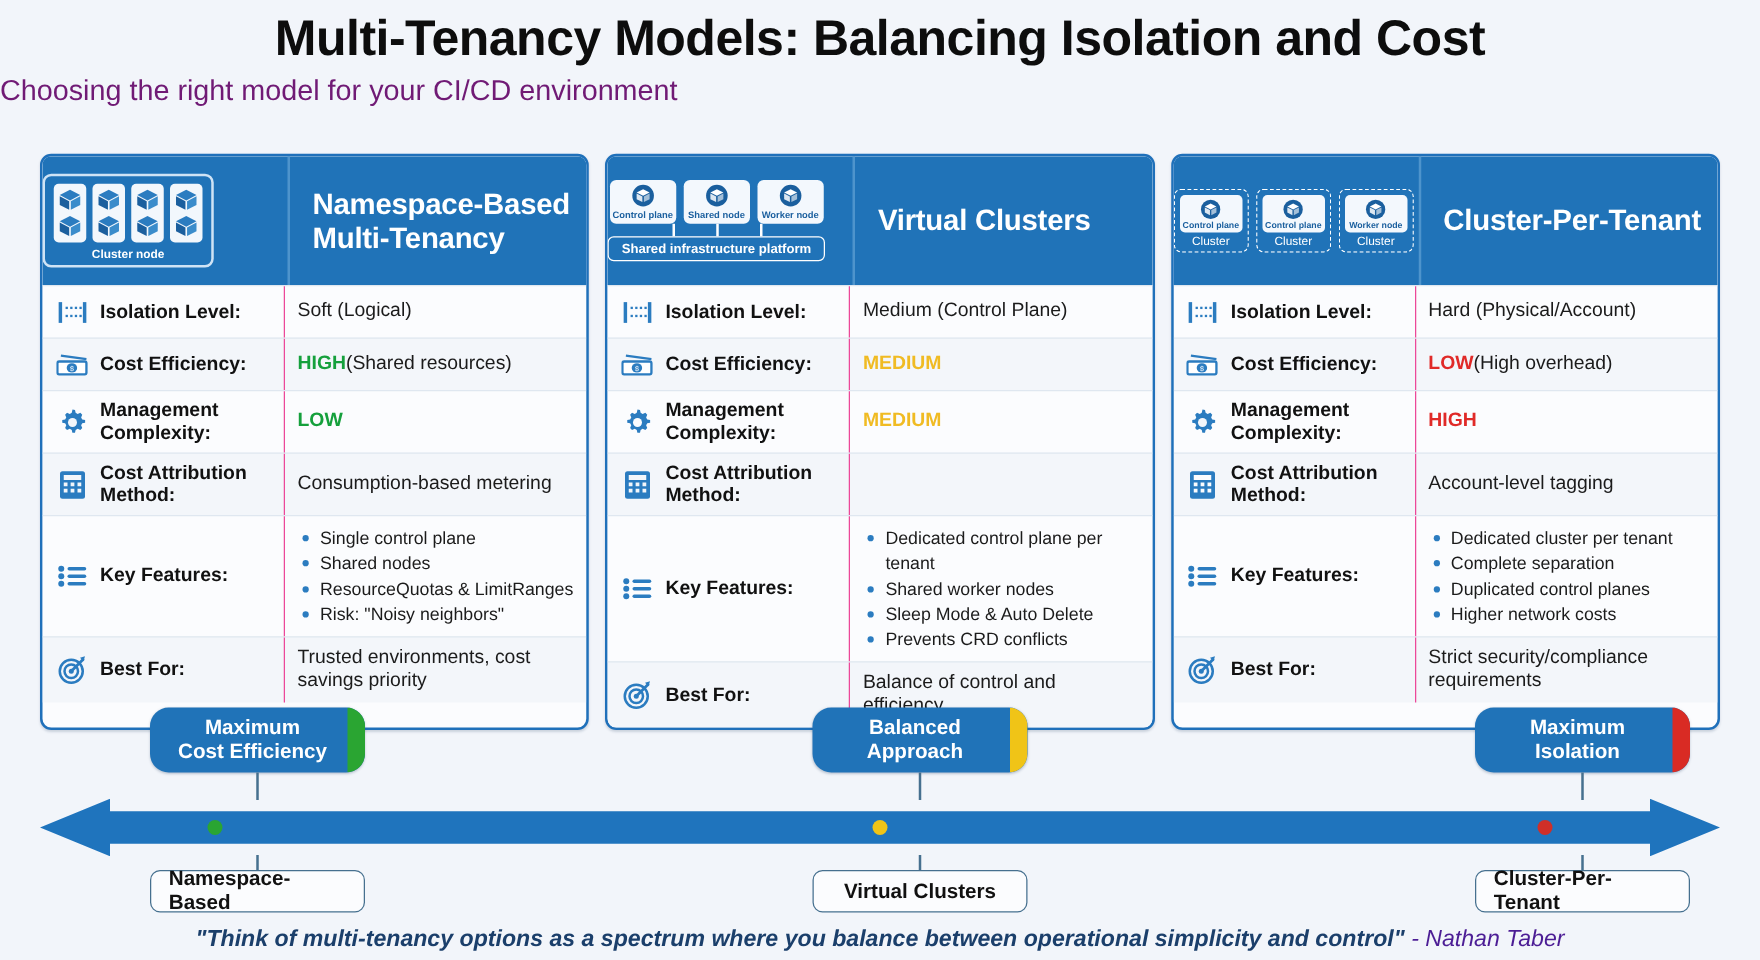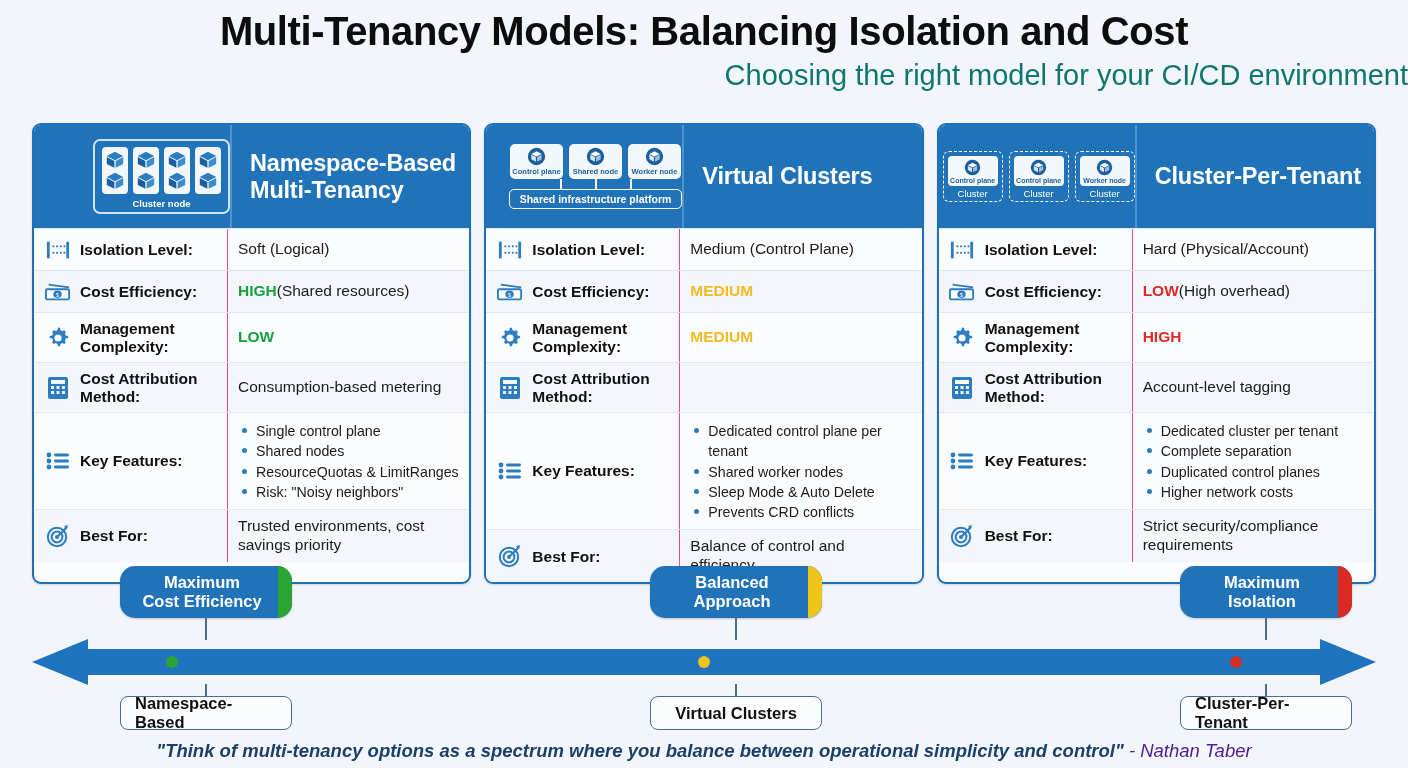"Choosing the right model for" .subtitle { color: #0f766e -> #701a75; font-size: 29px -> 23px; text-align: right -> left }
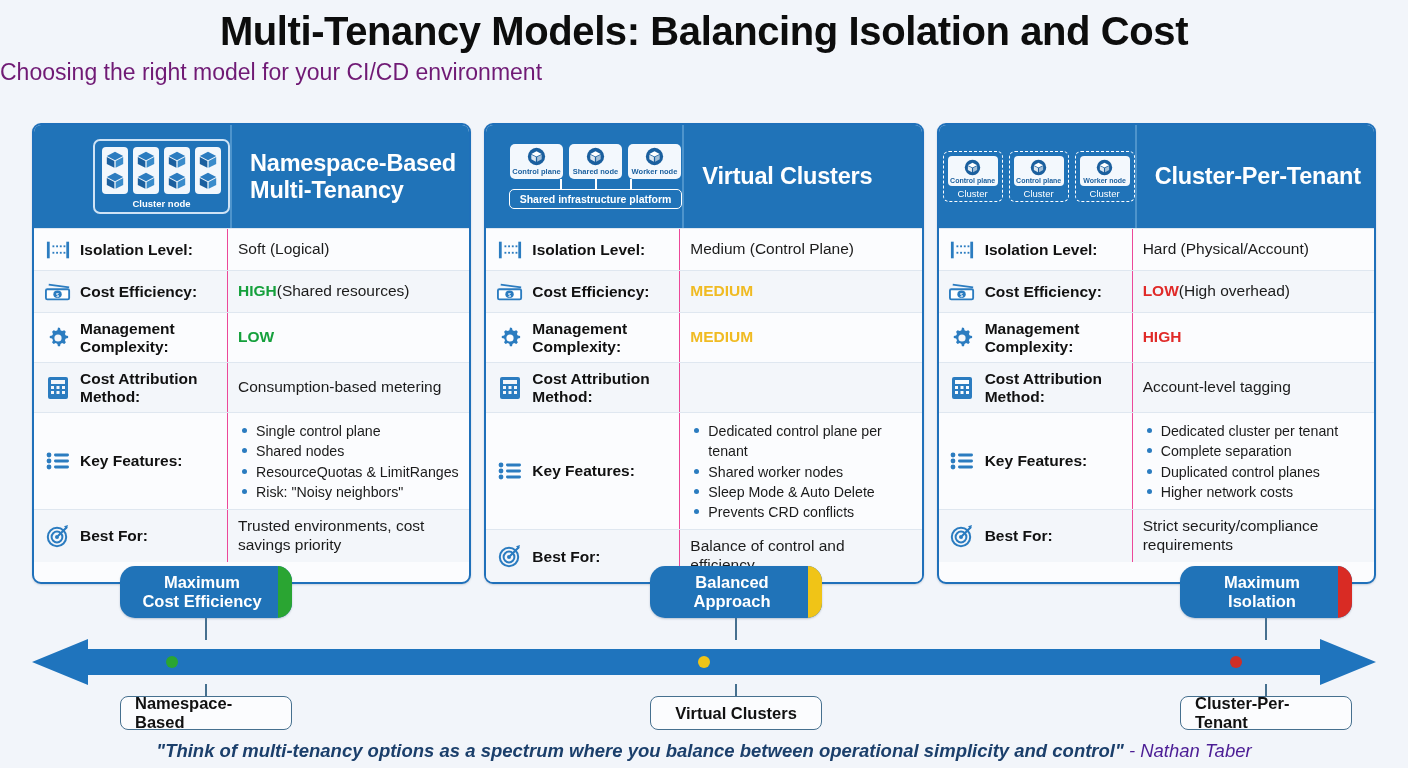"Control plane" .card-head .viz { justify-content: flex-end -> flex-start }
